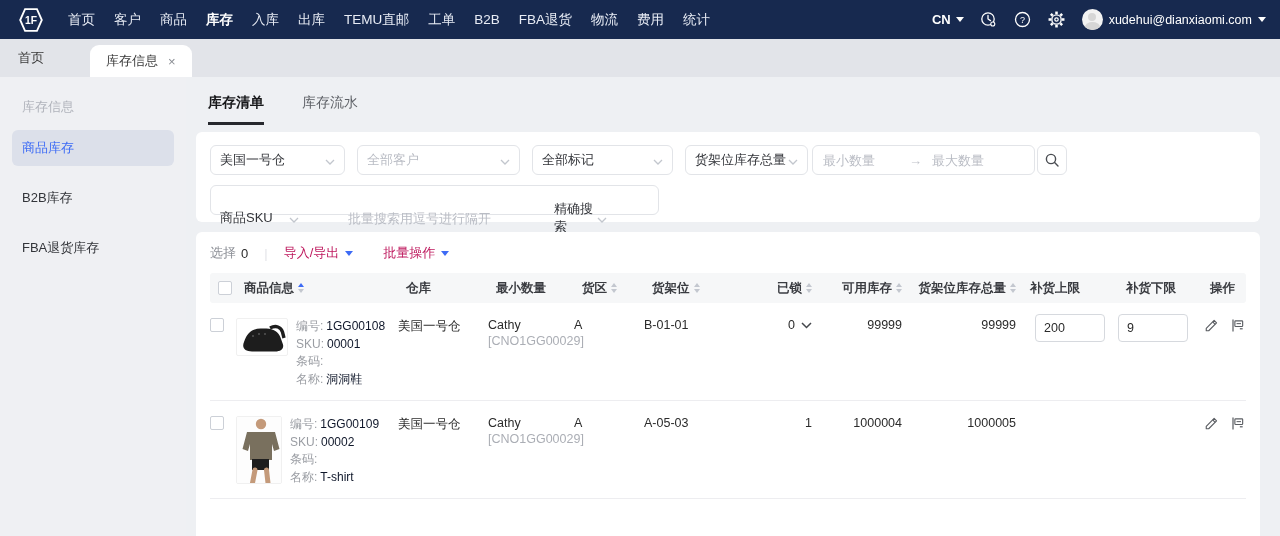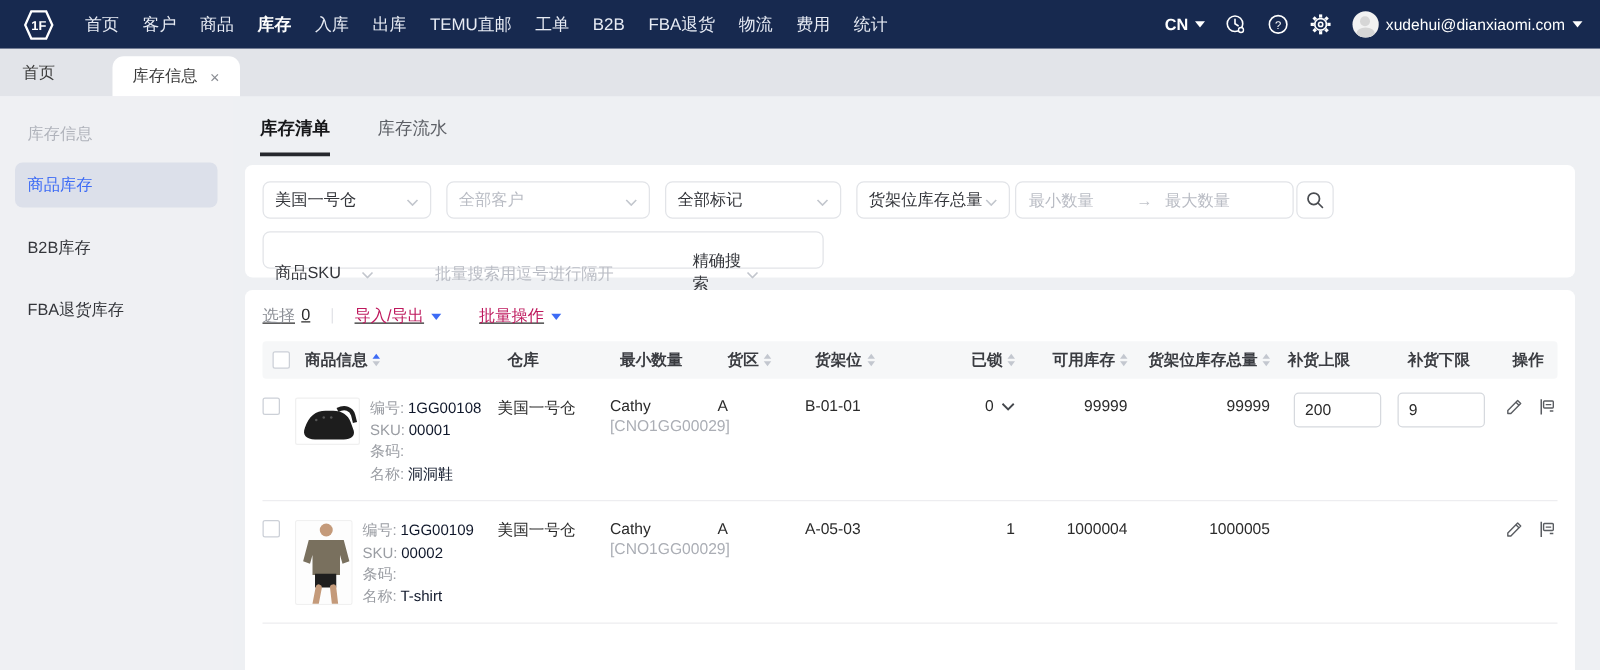"选择" .toolbar { align-items: flex-start -> center; text-decoration: underline -> none }
